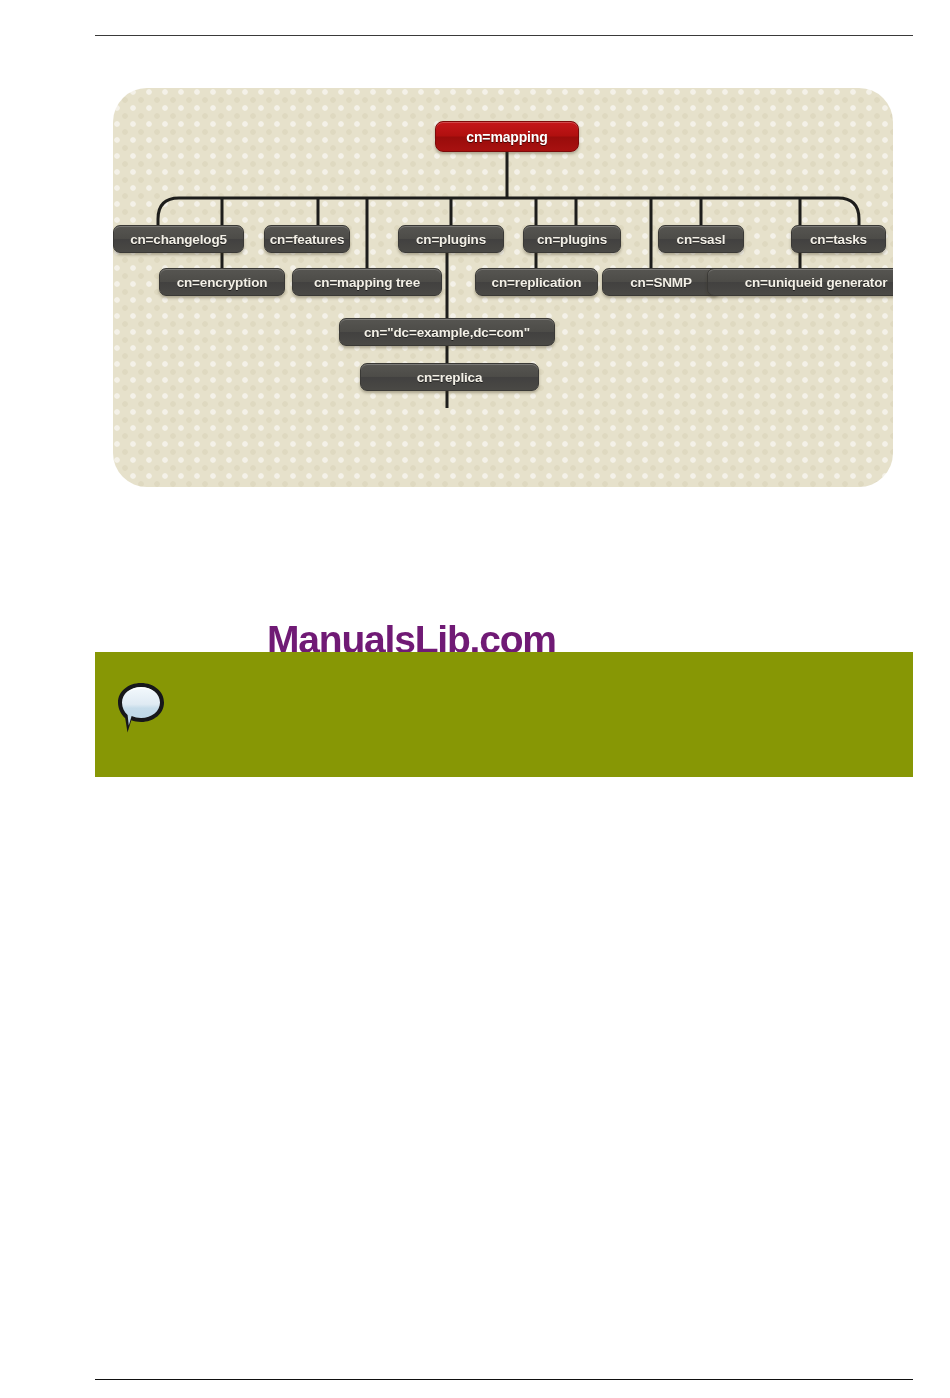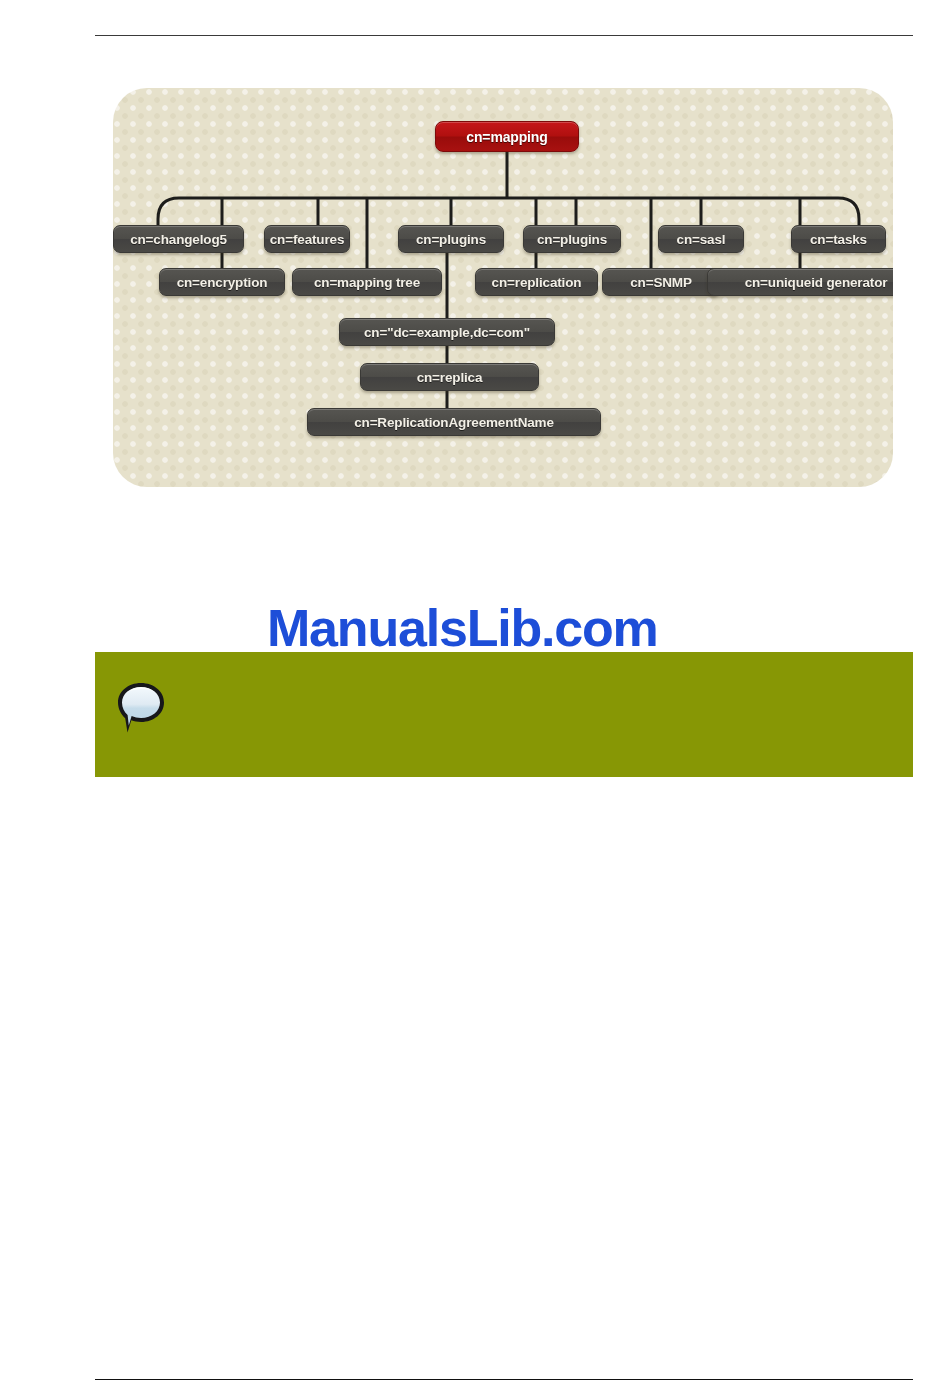"cn=ReplicationAgreementName" div.node { html: <div> <span>cn=ReplicationAgreementName</span> </div> -> none }
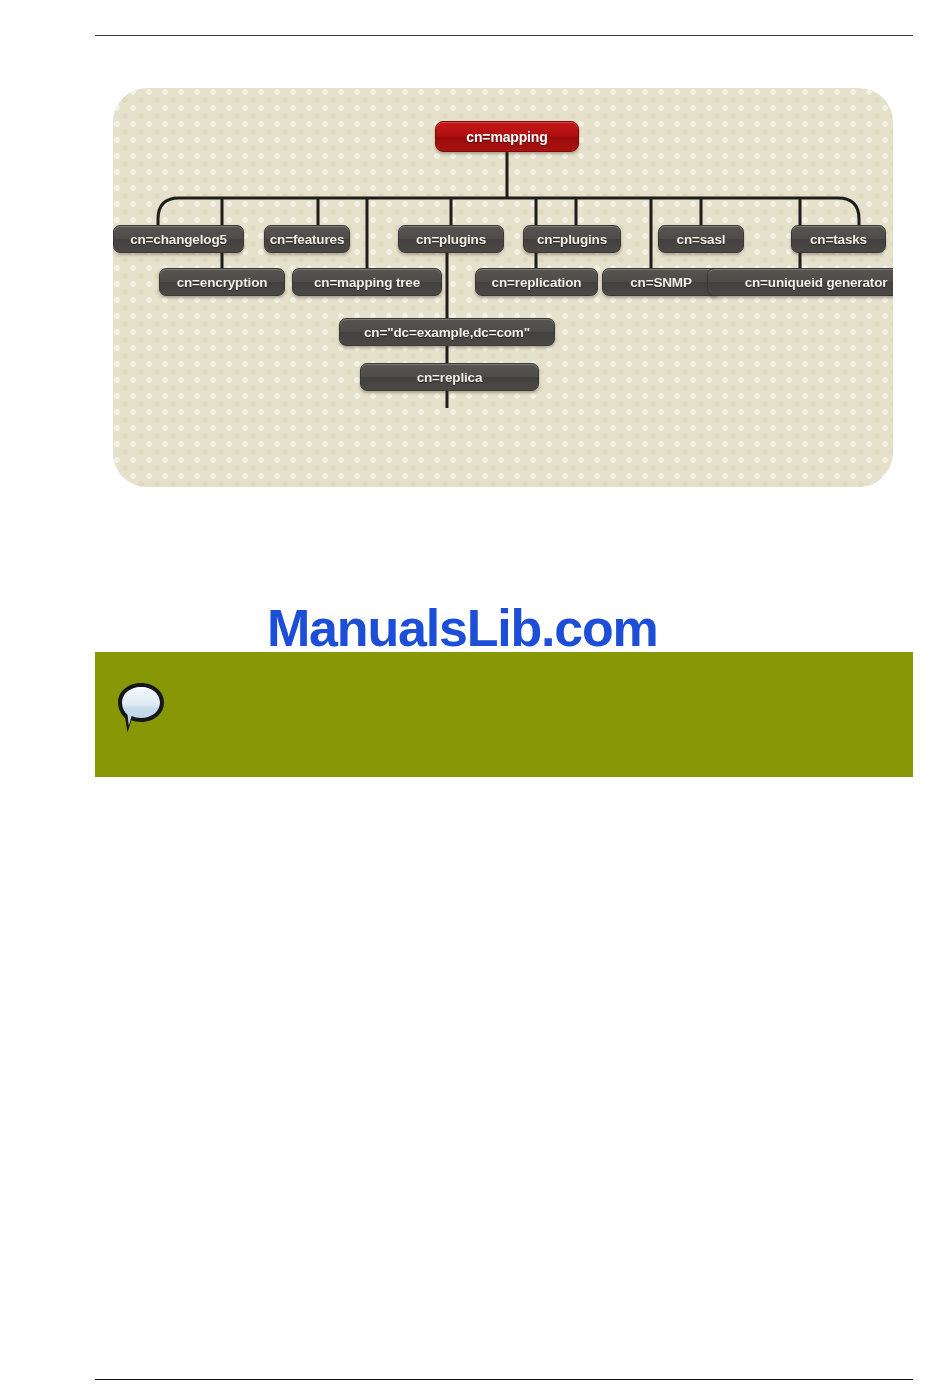"ManualsLib.com" #watermark { color: #1d4ed8 -> #701a75; font-size: 52px -> 39px; top: 598px -> 618px }
